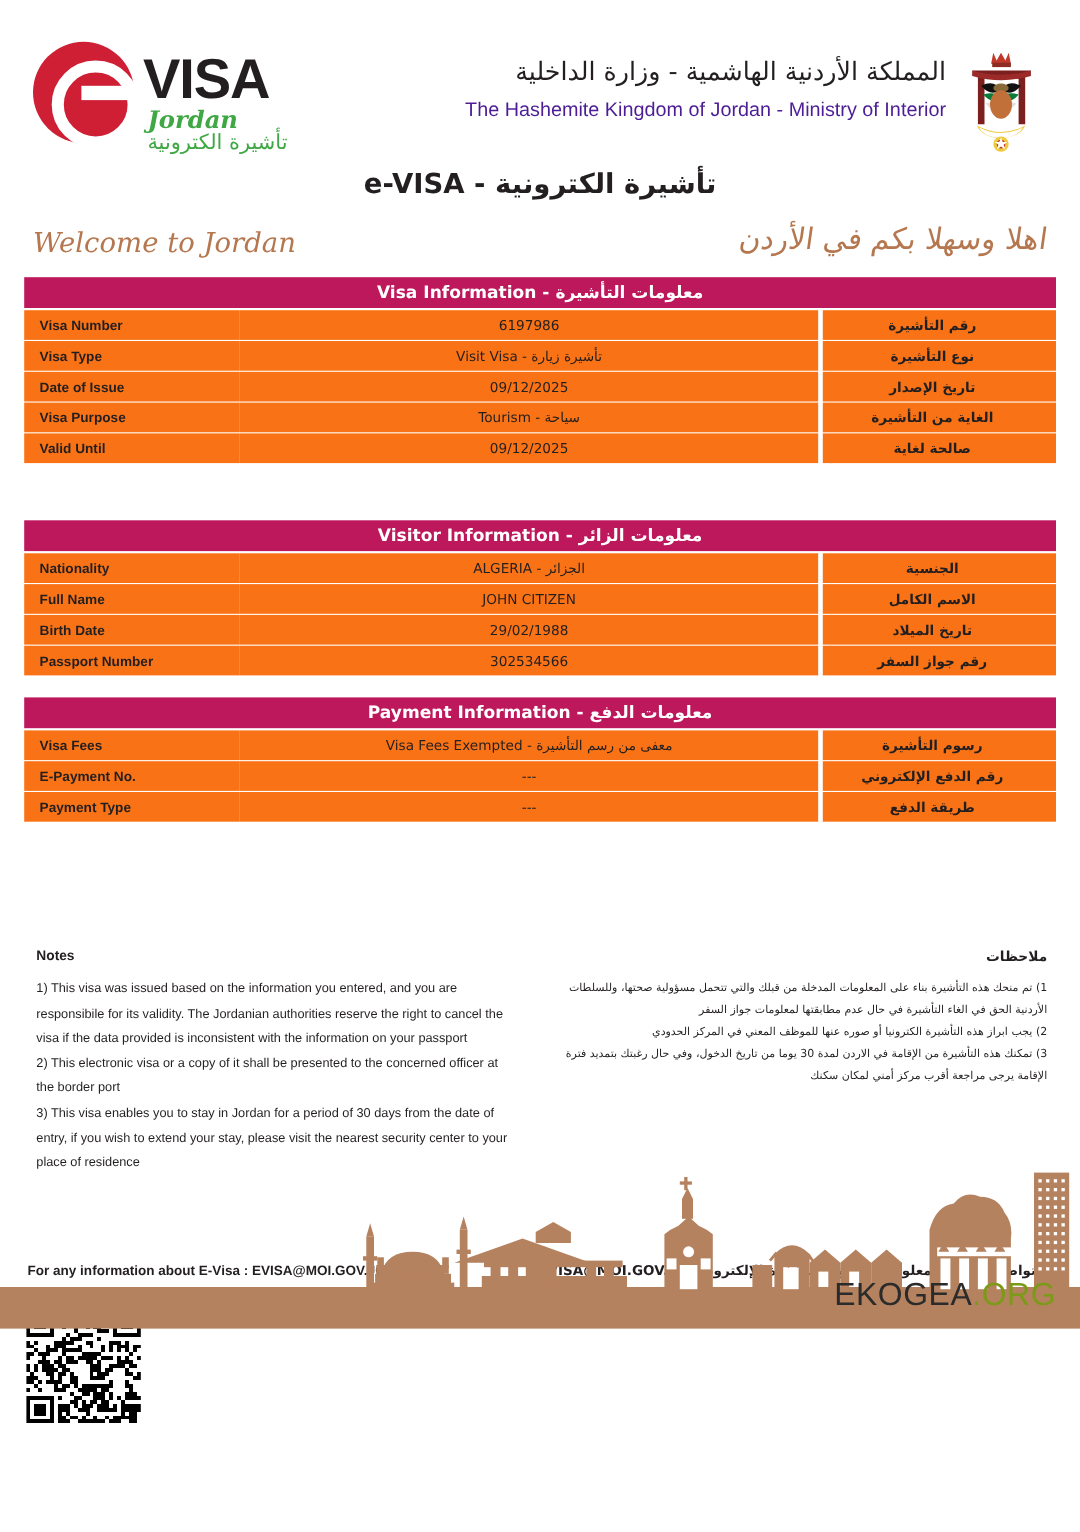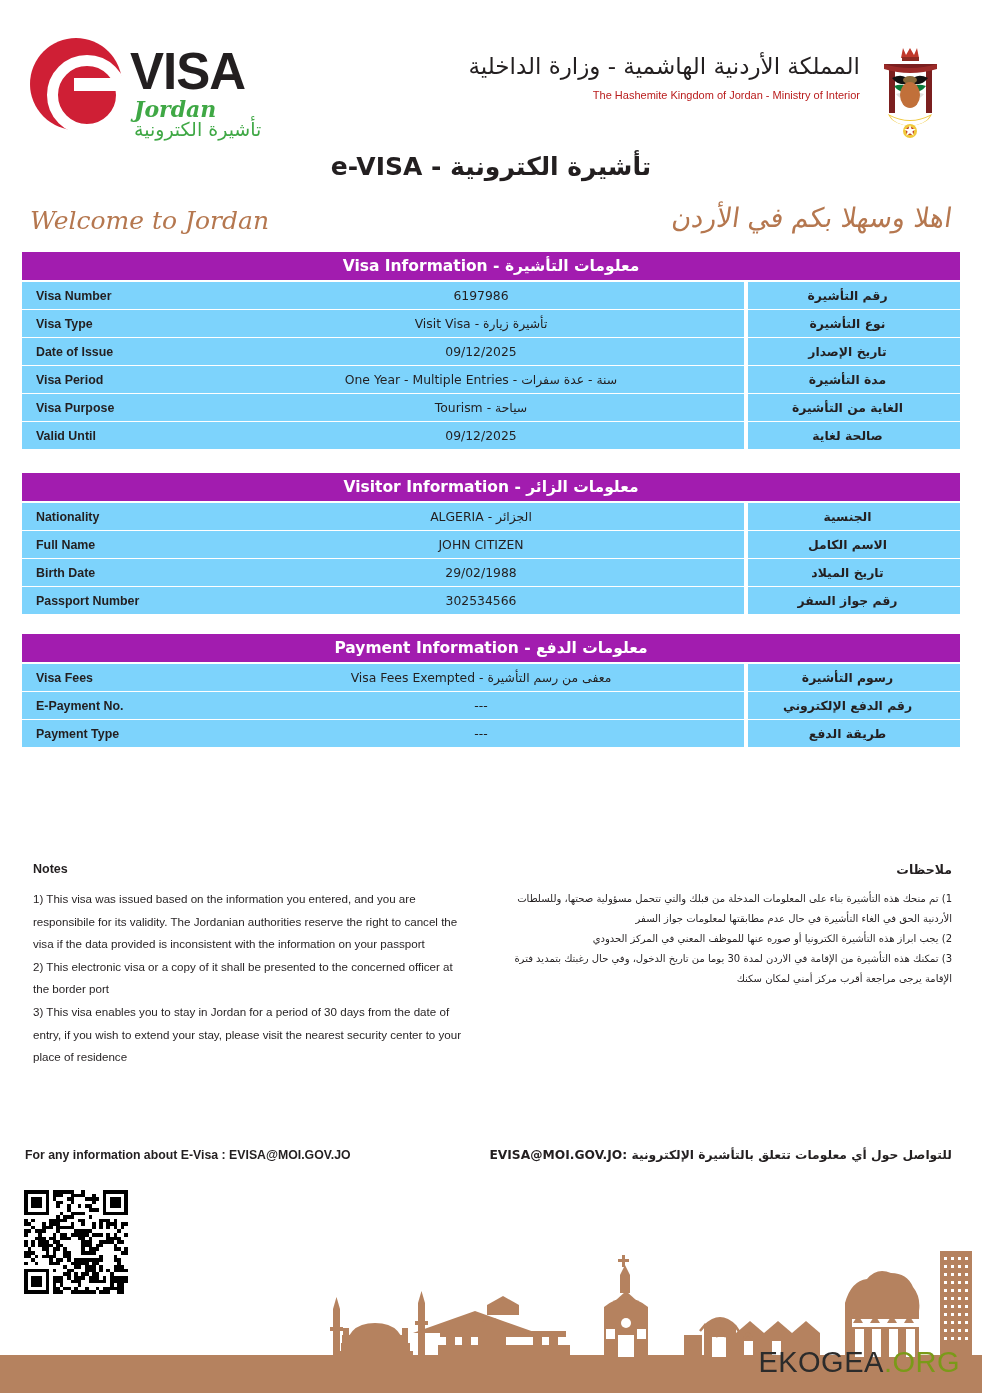"VISA" .page { height: 1393px -> 1208px }
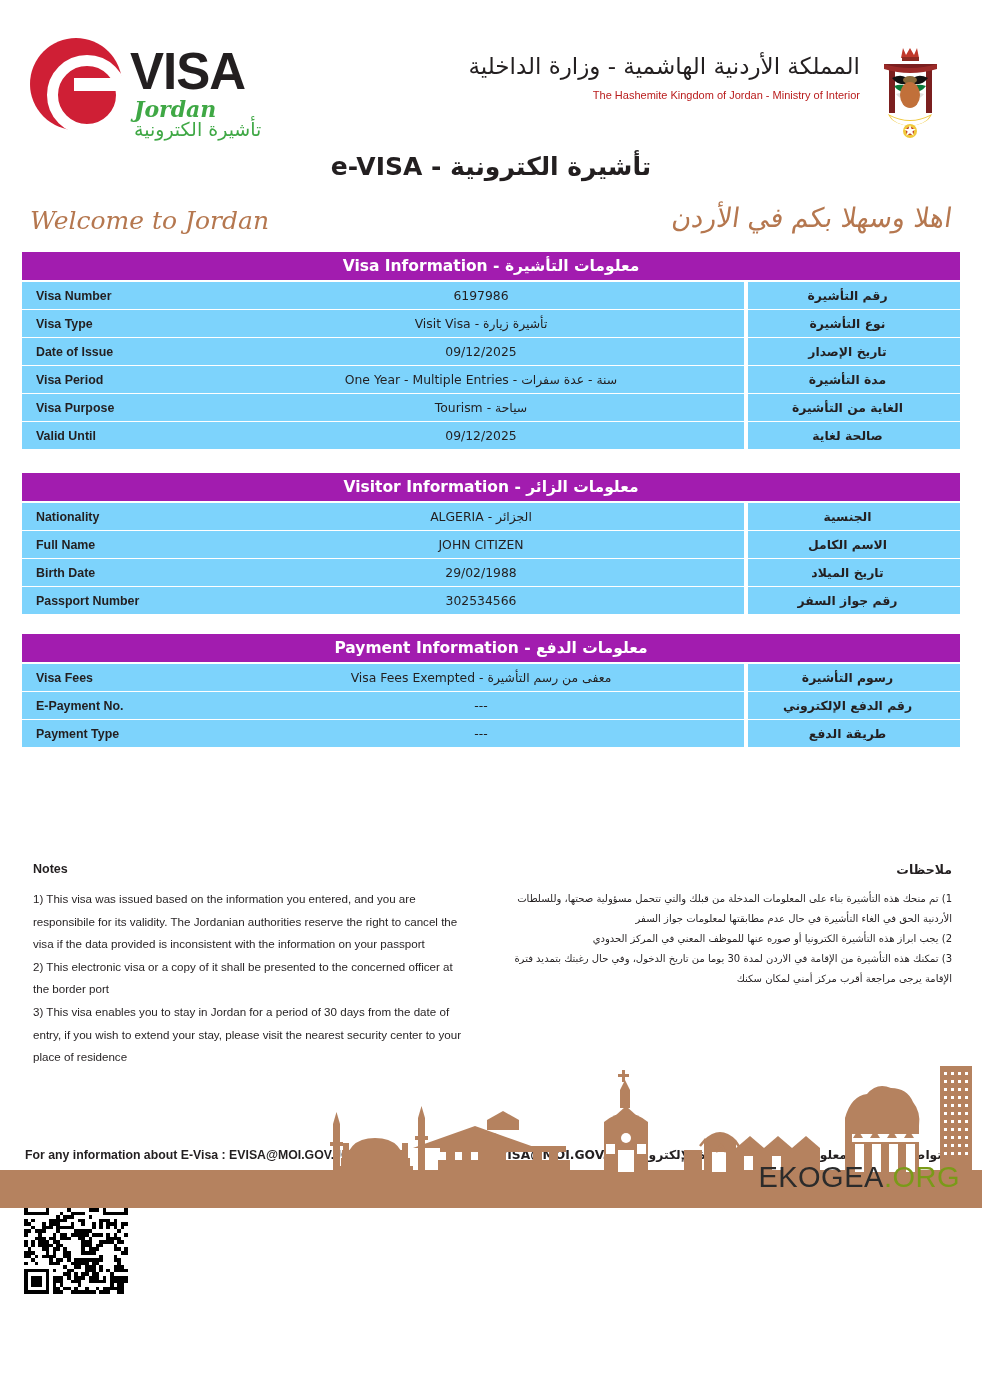"The Hashemite Kingdom of Jordan" .ministry-en { color: #b91c1c -> #4c1d95; font-size: 11px -> 18px }
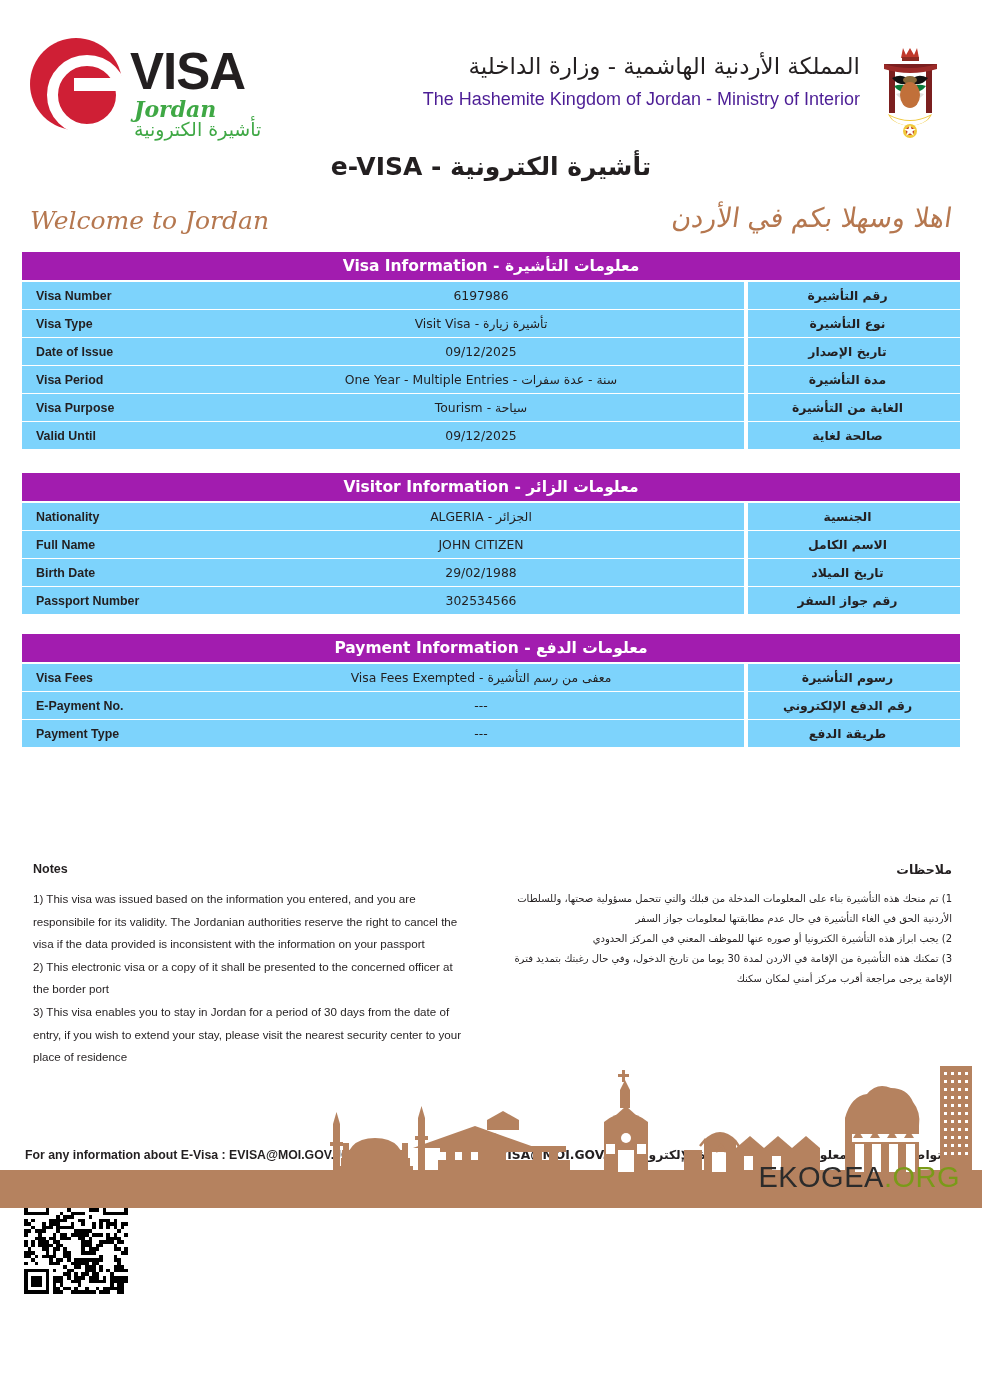"معلومات التأشيرة - Visa Information" .sec-head { background: #a21caf -> #be185d }
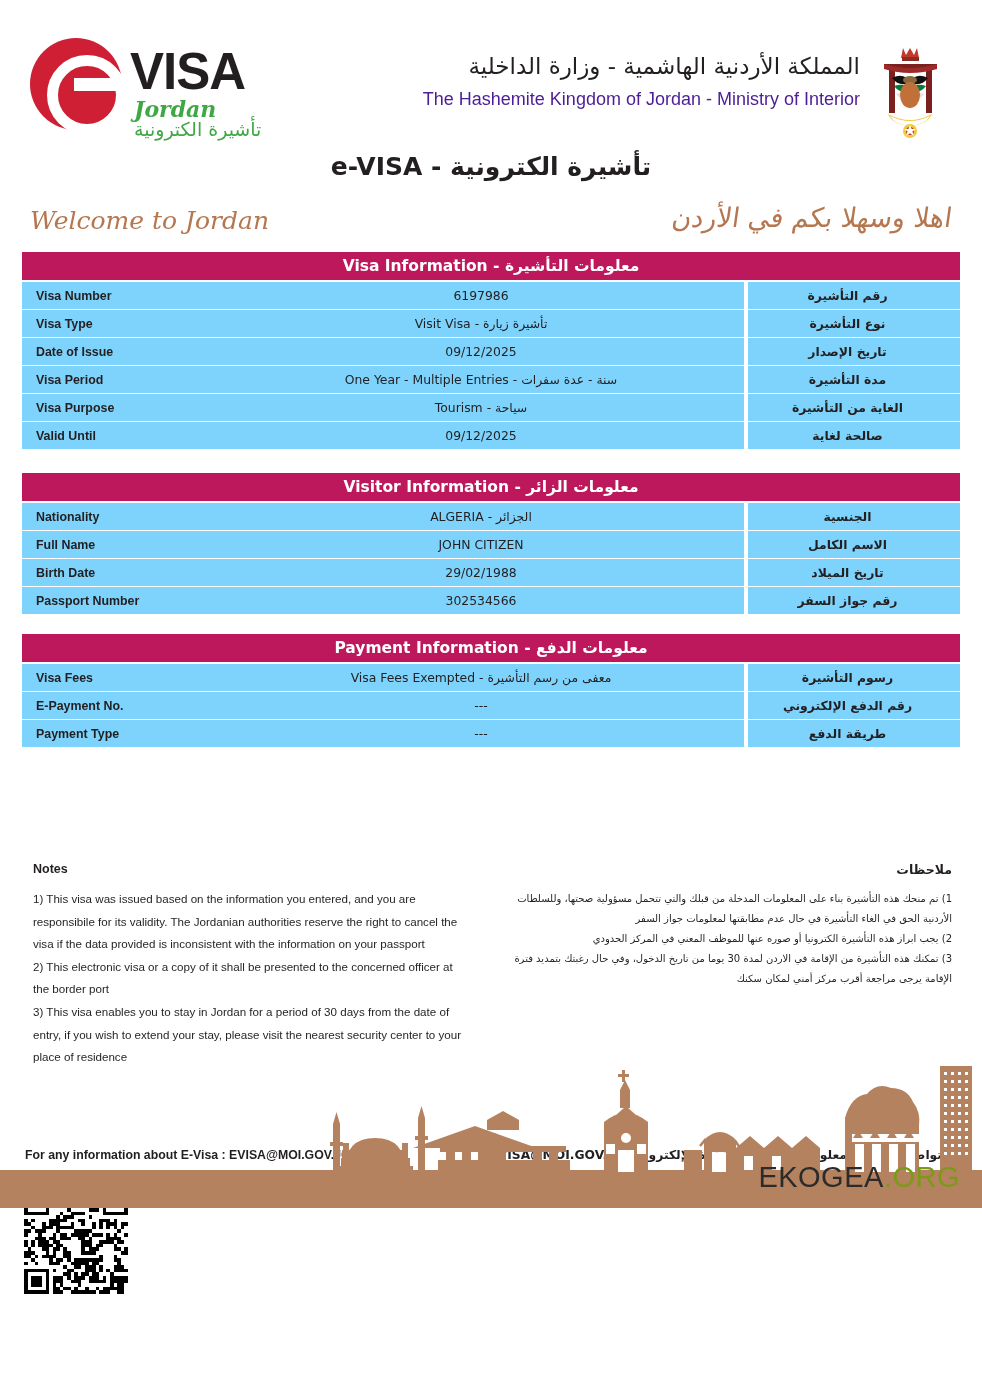"Visa Number" table.info td { background: #7dd3fc -> #f97316 }
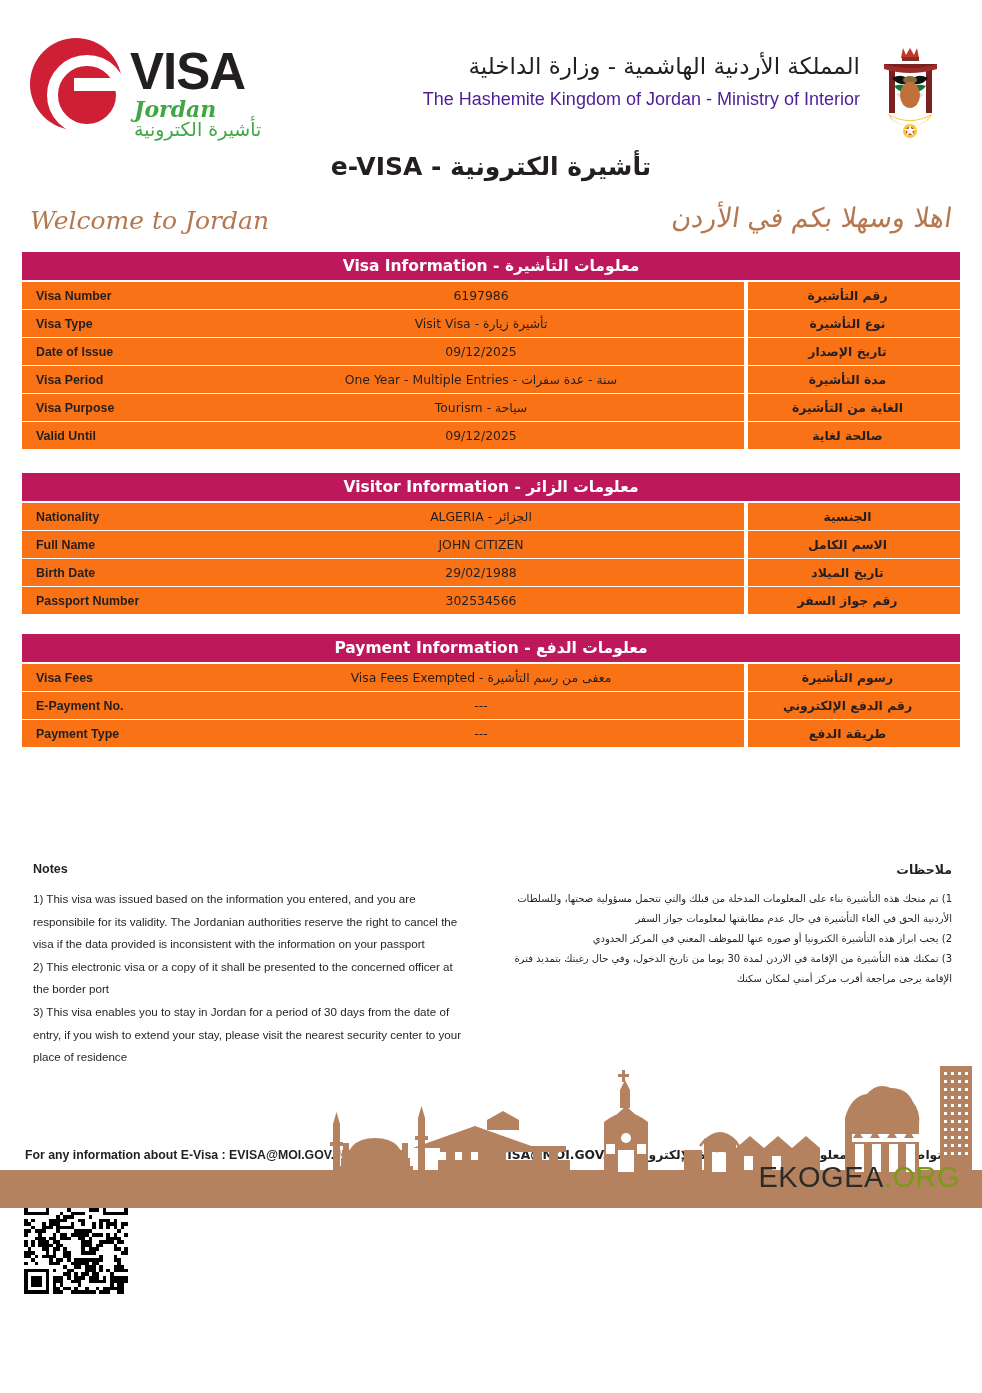"Visa Period" tr { html: <tr> <td>Visa Period</td> <td>سنة - عدة سفرات - One Year - Multiple Entries</td> <td></td> <td>مدة التأشيرة</td> </tr> -> none }
